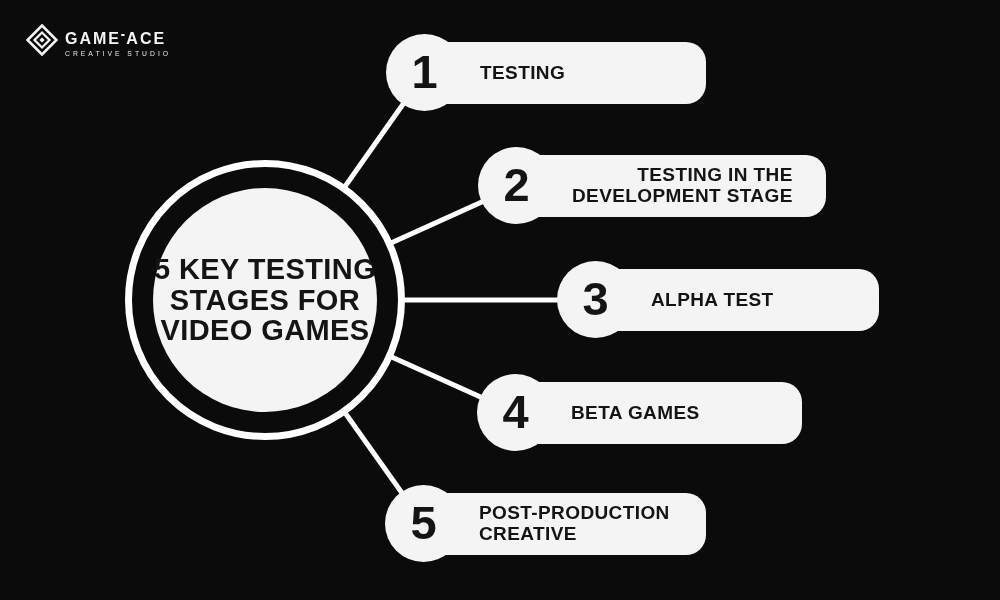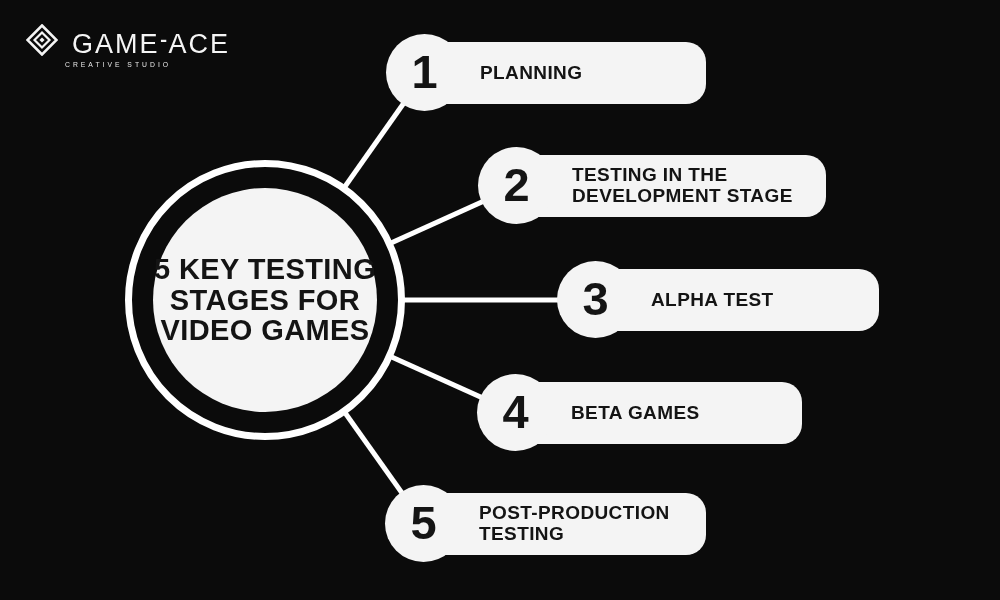"GAME-ACE" .logo-name { font-size: 27px -> 16px; font-weight: 400 -> 700; margin-left: 7px -> none }
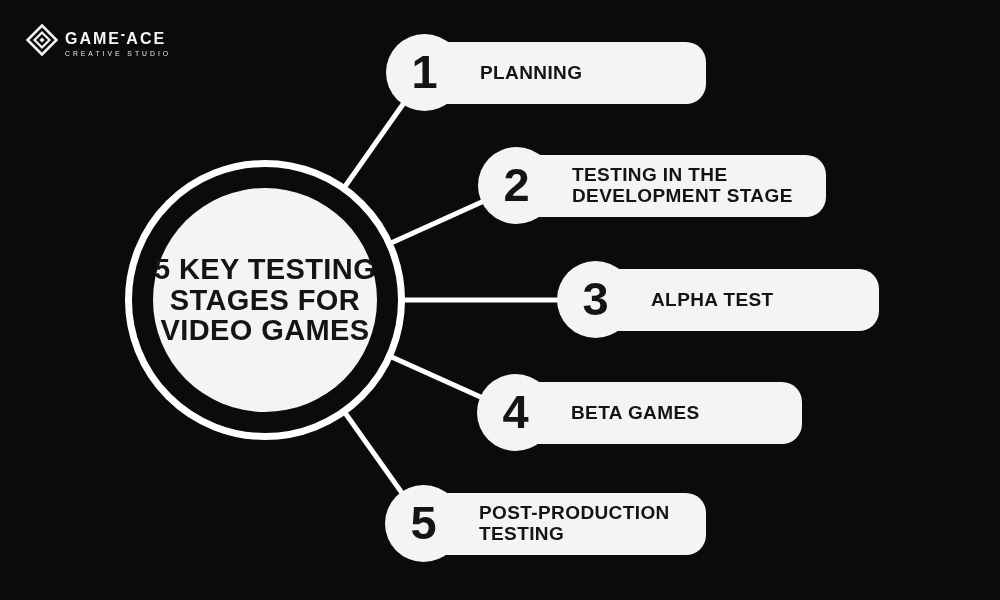"PLANNING" div.label { text: PLANNING -> TESTING }
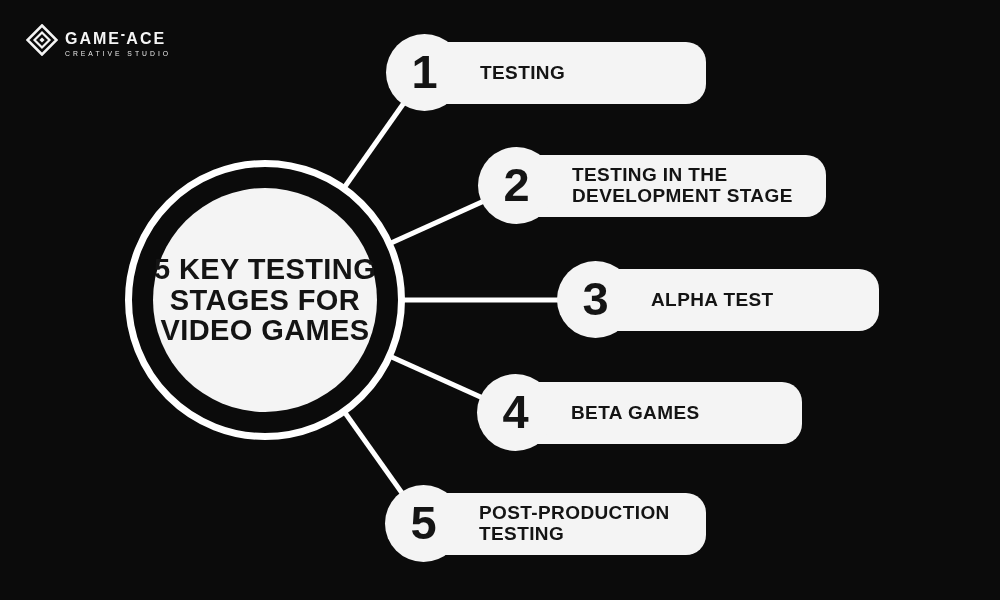"TESTING IN THE" div.label { text-align: none -> right }
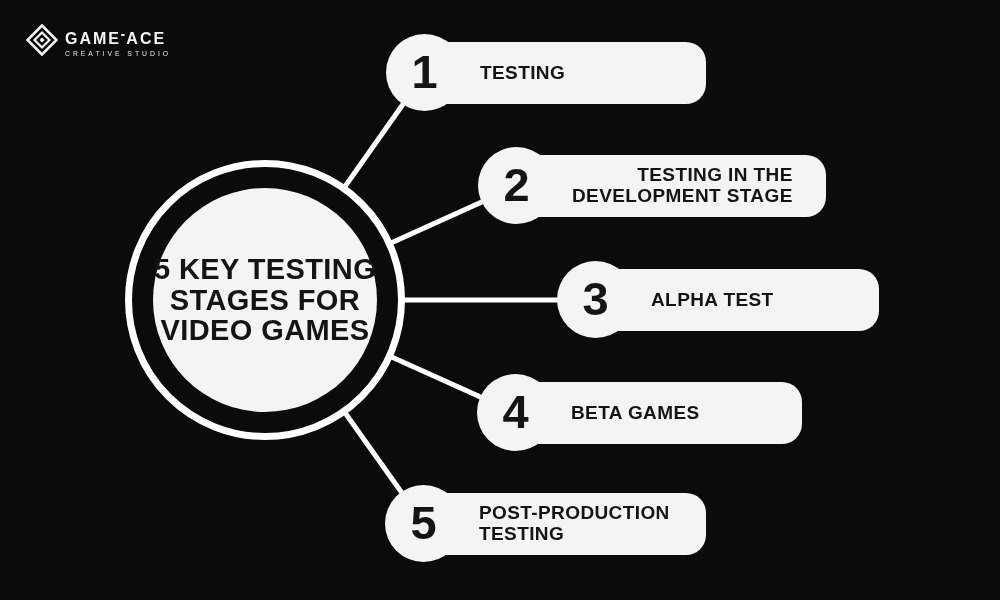"POST-PRODUCTION" div.label { text: TESTING -> CREATIVE }
